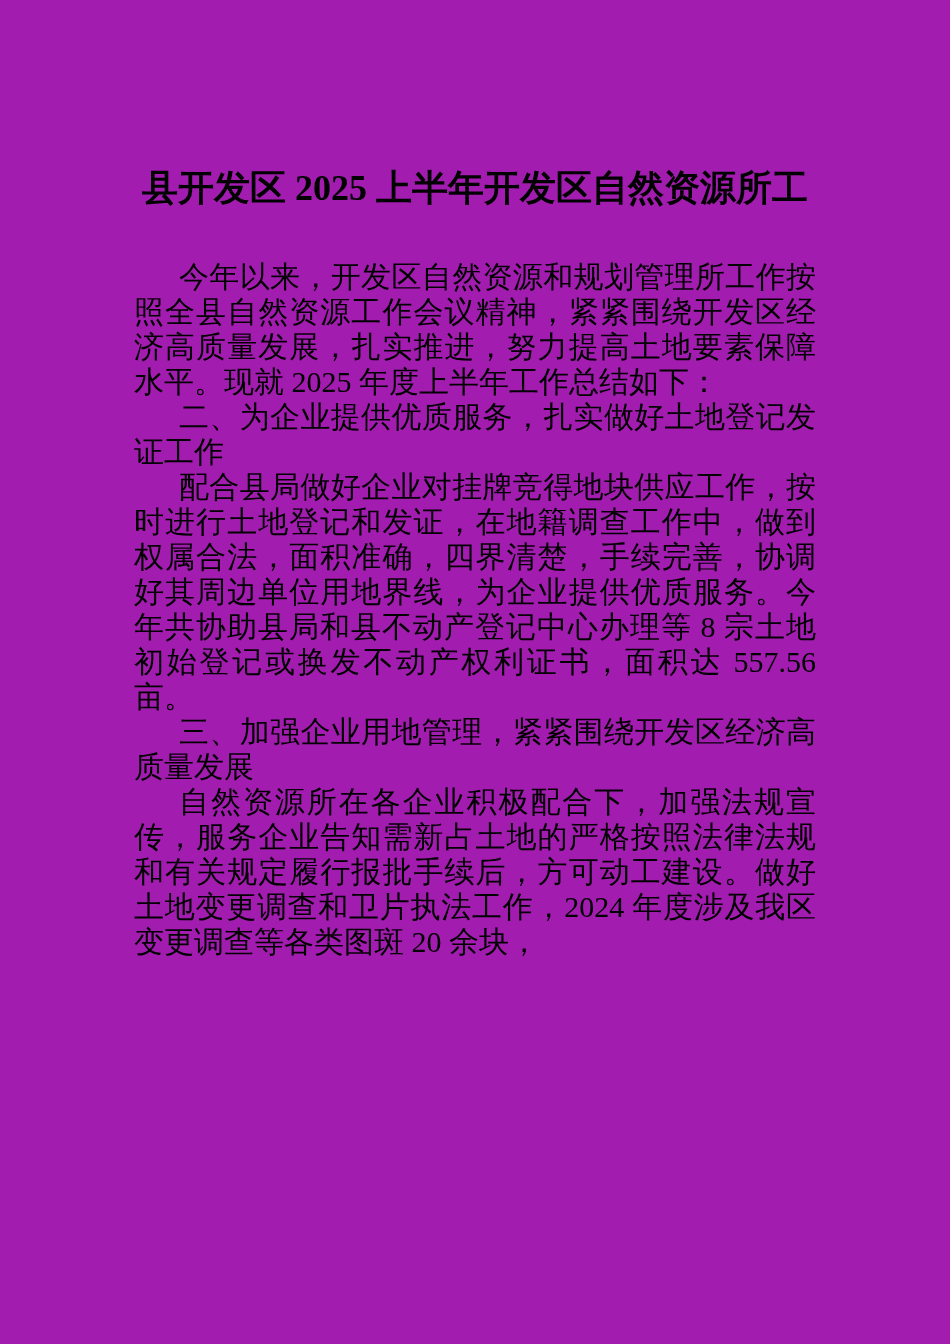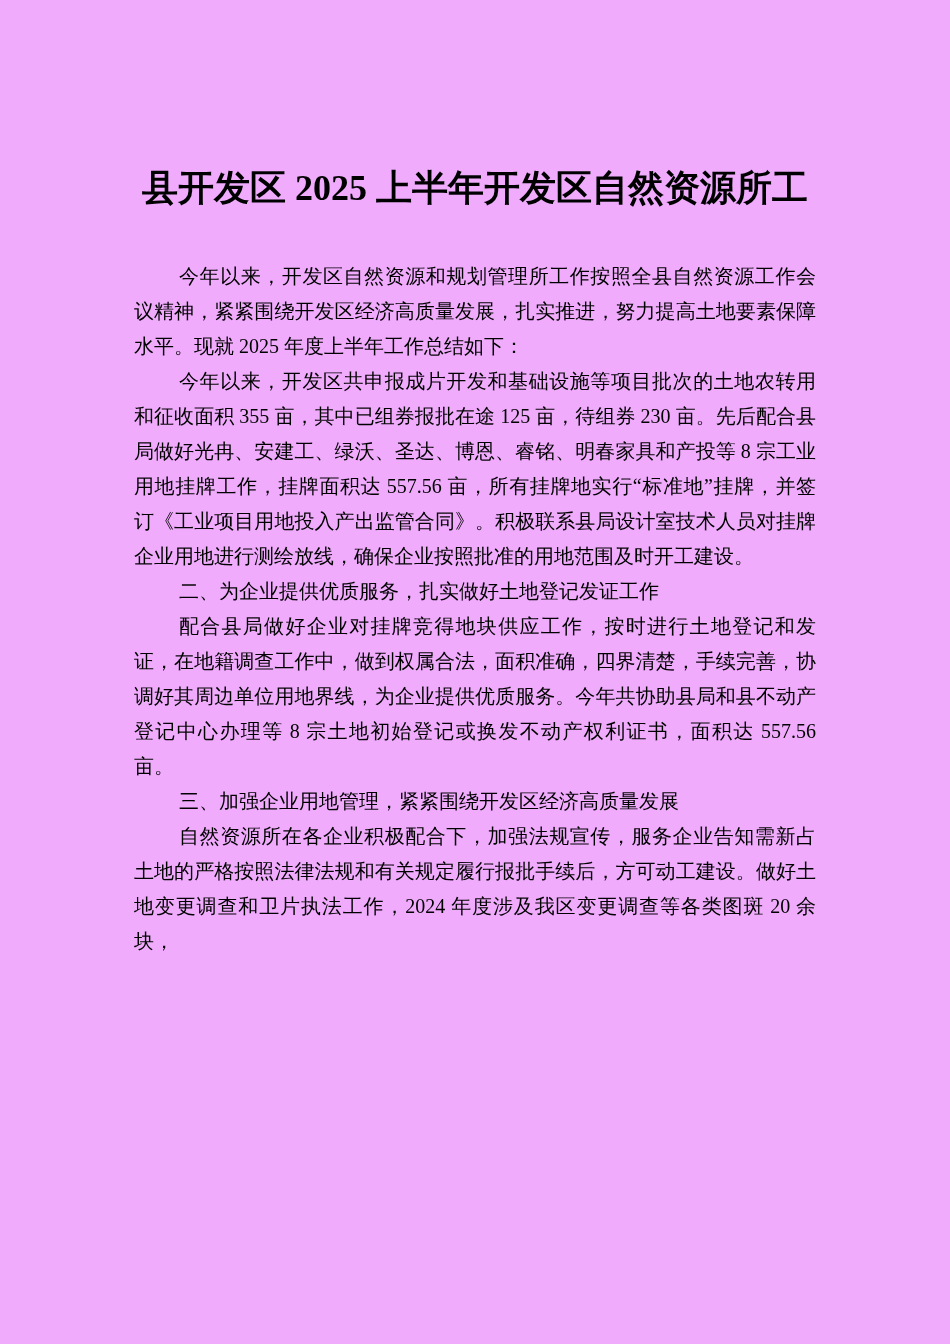"县开发区 2025 上半年开发区自然资源所工" .page { background: #f0abfc -> #a21caf }
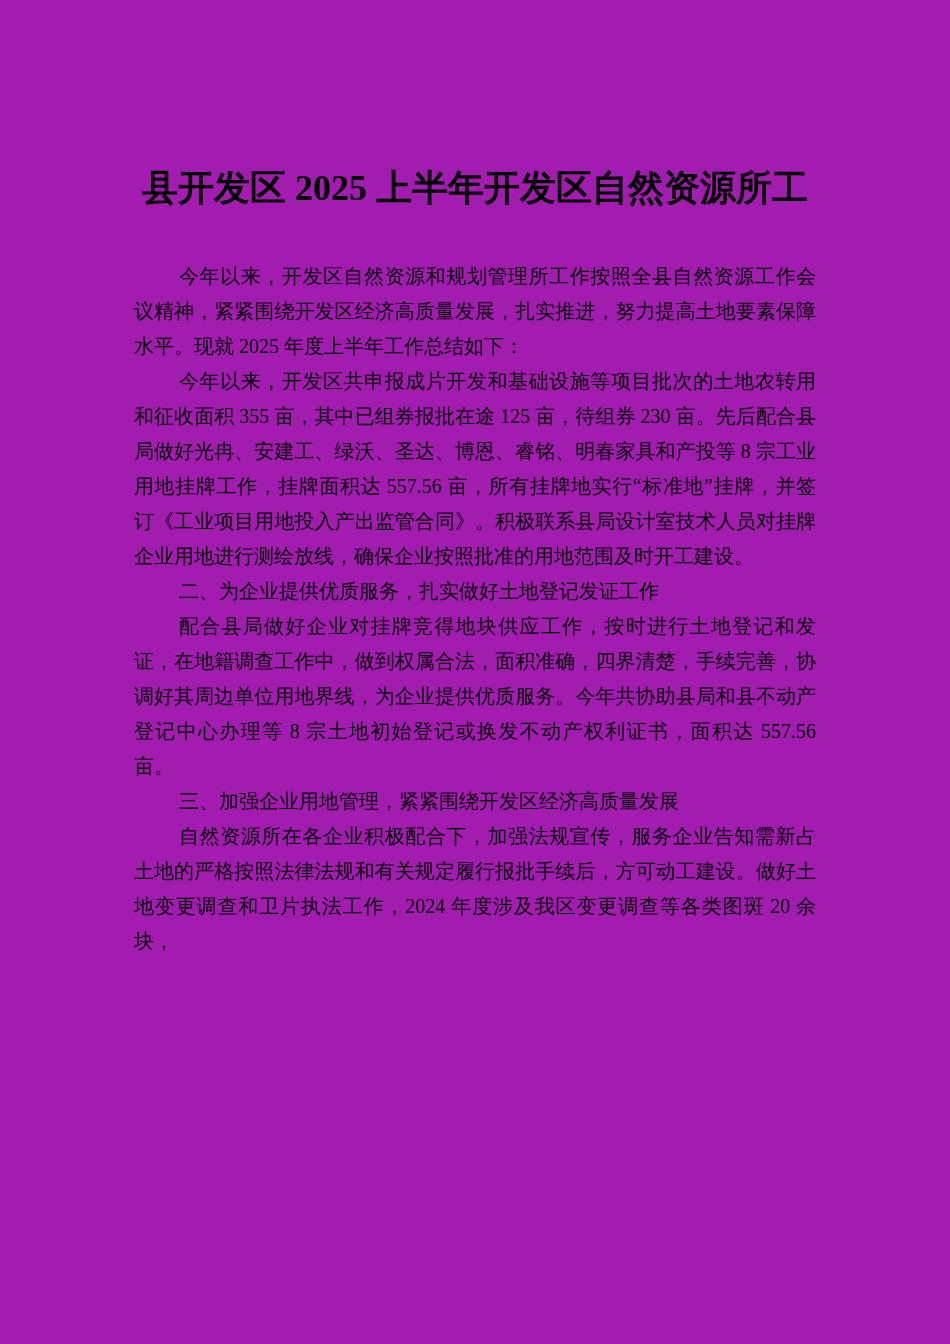"今年以来，开发区自然资源和规划管理所工作按照全县自然资源工作会议精神，紧紧围绕开" .doc-body { font-size: 20px -> 30px }
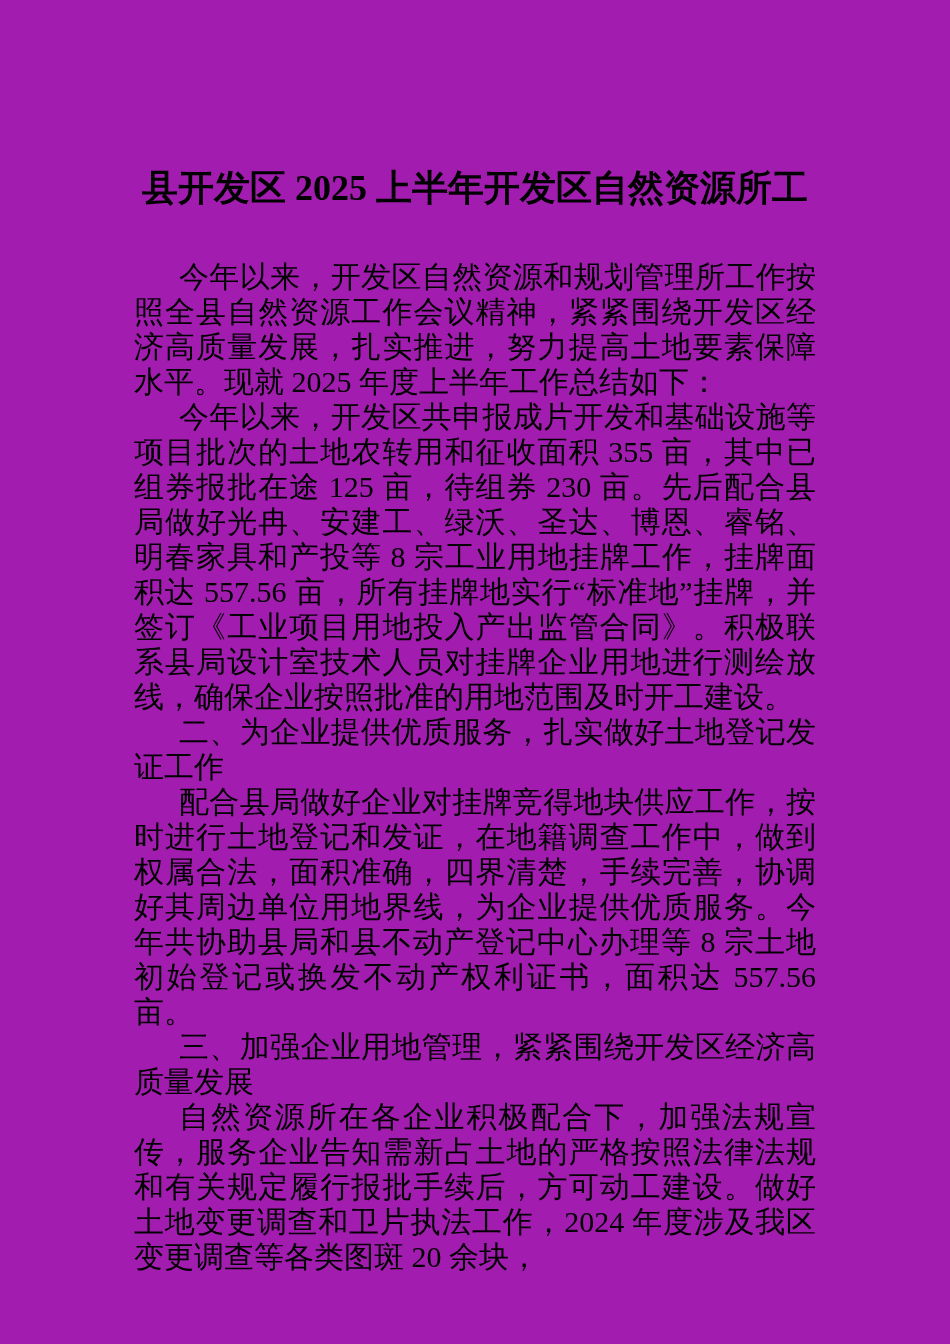"今年以来，开发区共申报成片开发和基础设施等项目批次的土地农转用和征收面积 355" p { html: <p>今年以来，开发区共申报成片开发和基础设施等项目批次的土地农转用和征收面积 355 亩，其中已组券报批在途 125 亩，待组券 230 亩。先后配合县局做好光冉、安建工、绿沃、圣达、博恩、睿铭、明春家具和产投等 8 宗工业用地挂牌工作，挂牌面积达 557.56 亩，所有挂牌地实行“标准地”挂牌，并签订《工业项目用地投入产出监管合同》。积极联系县局设计室技术人员对挂牌企业用地进行测绘放线，确保企业按照批准的用地范围及时开工建设。</p> -> none }
